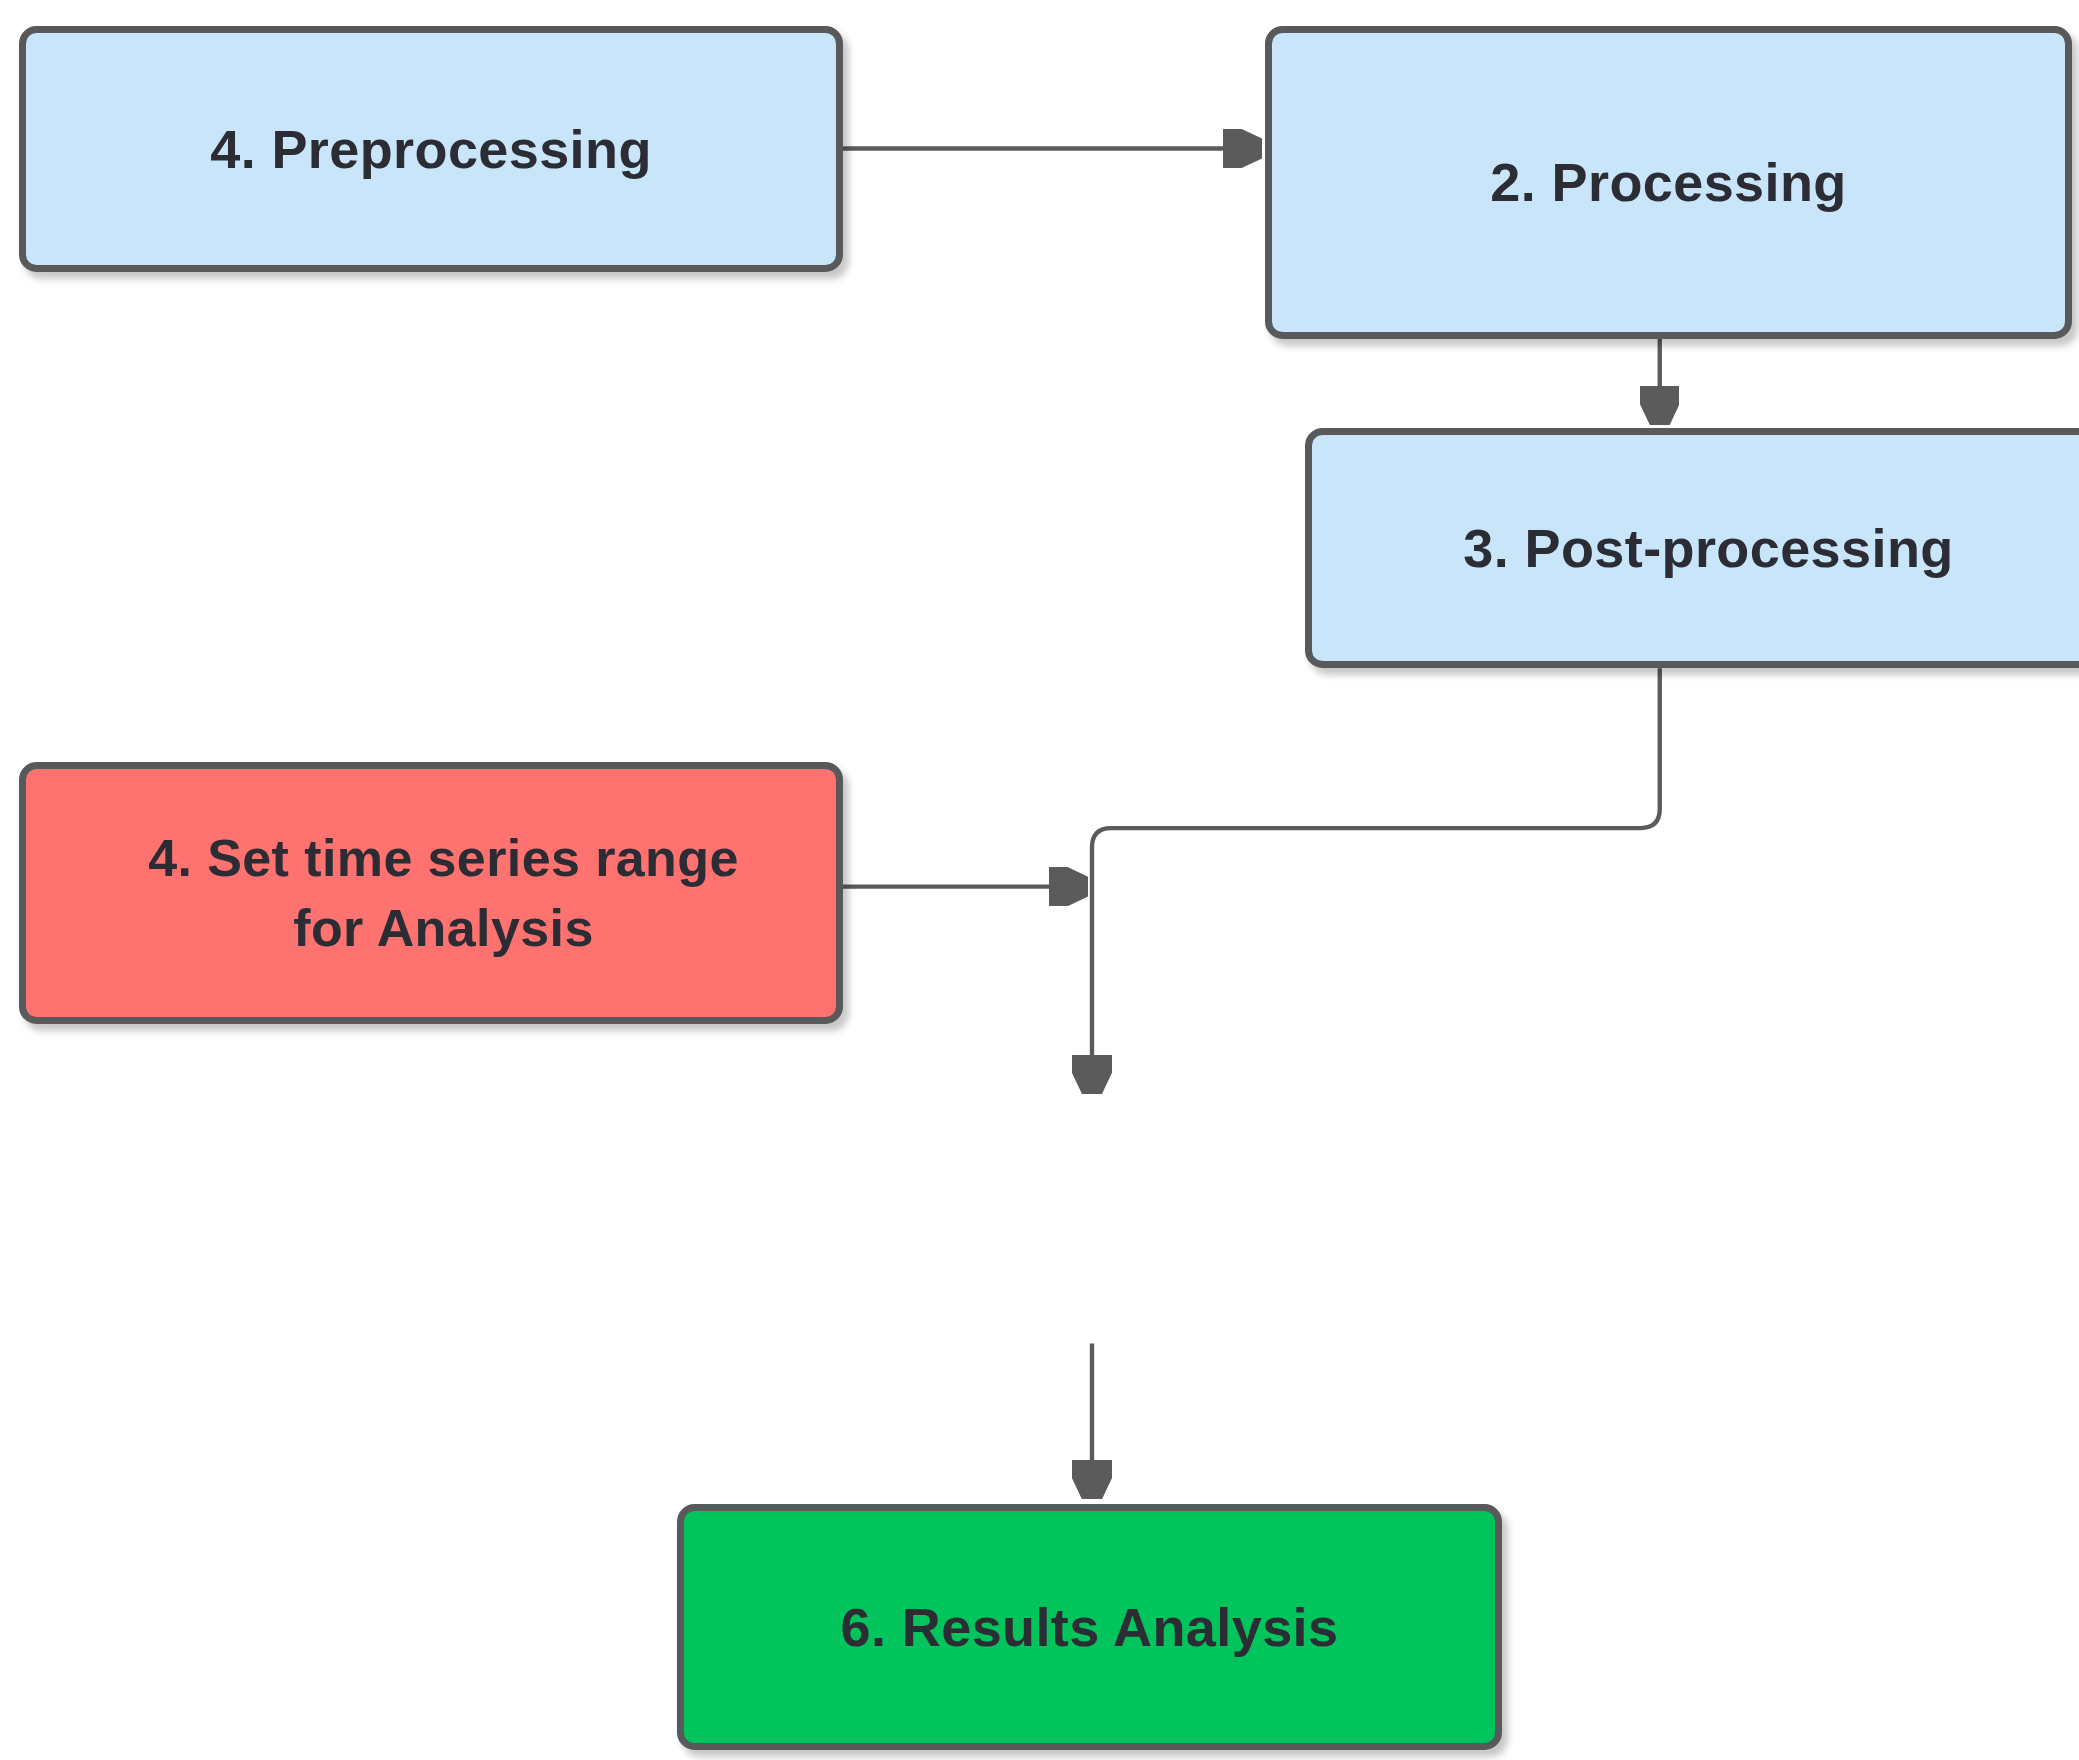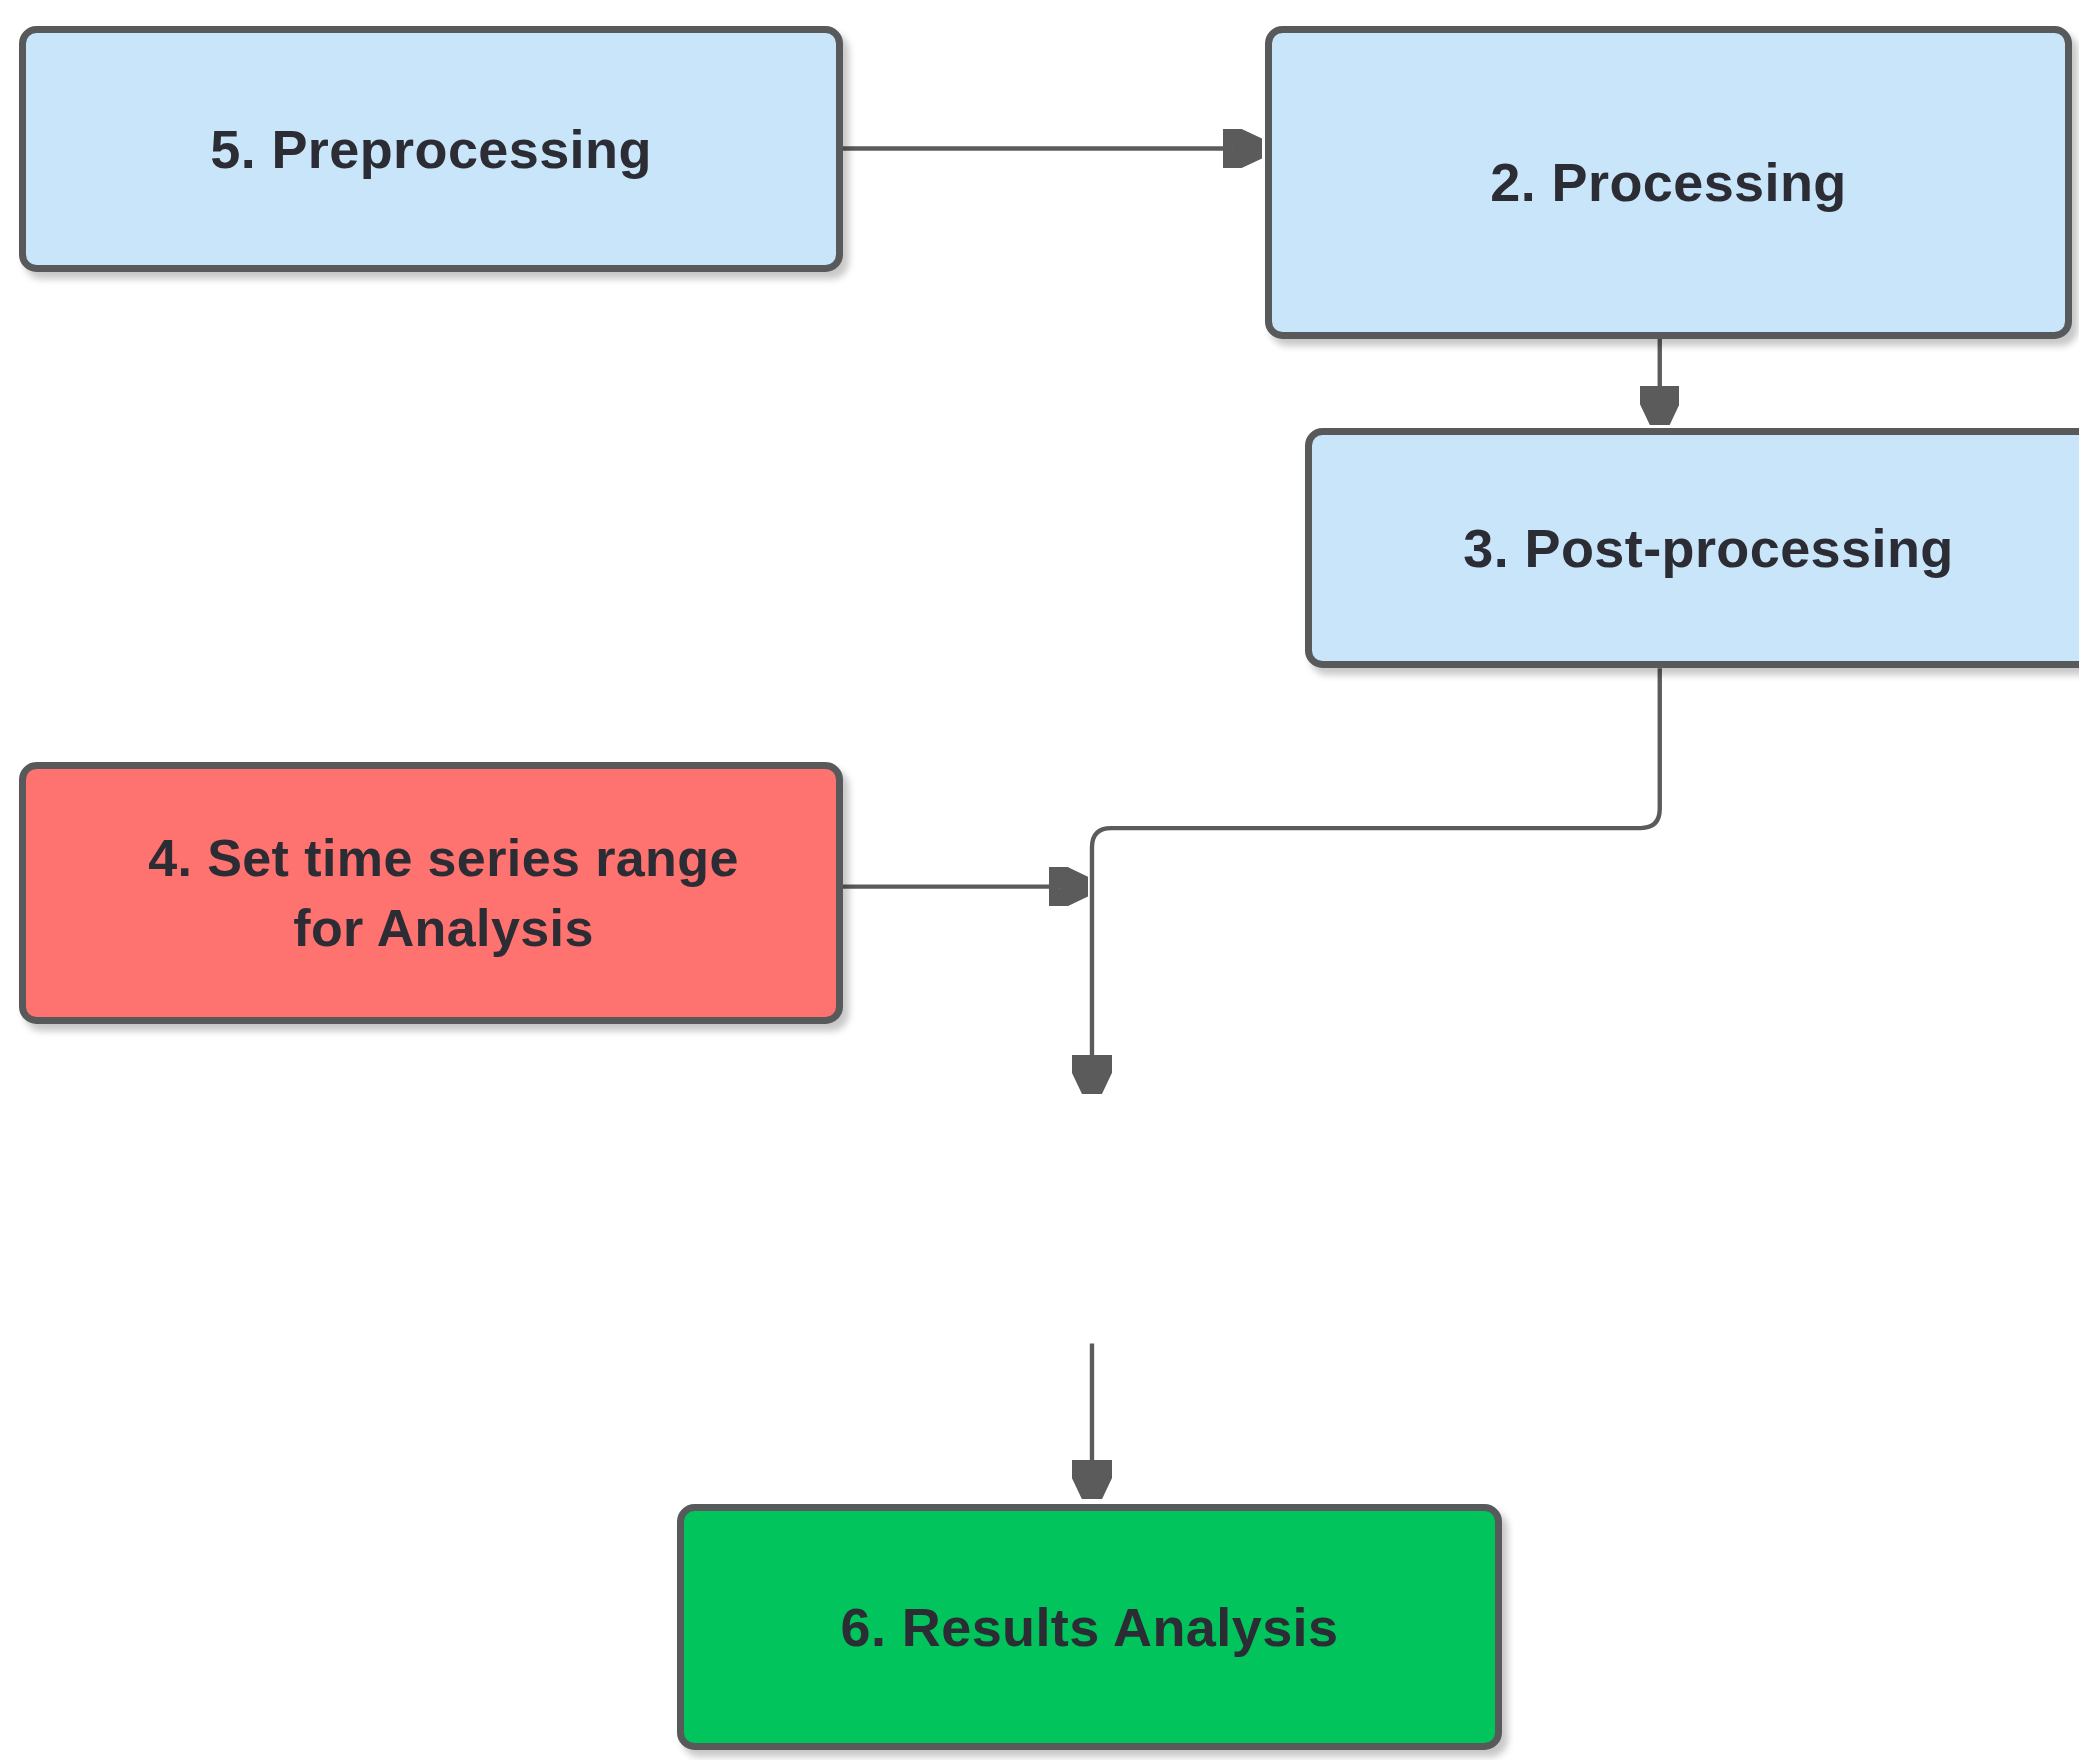"5. Preprocessing" div.node { text: 5 -> 4 }
